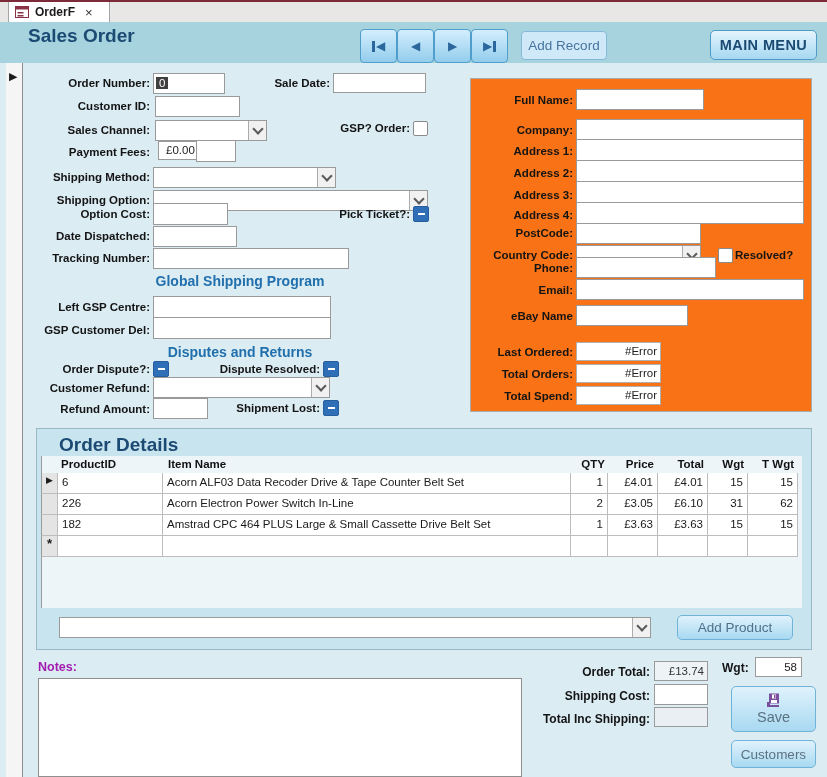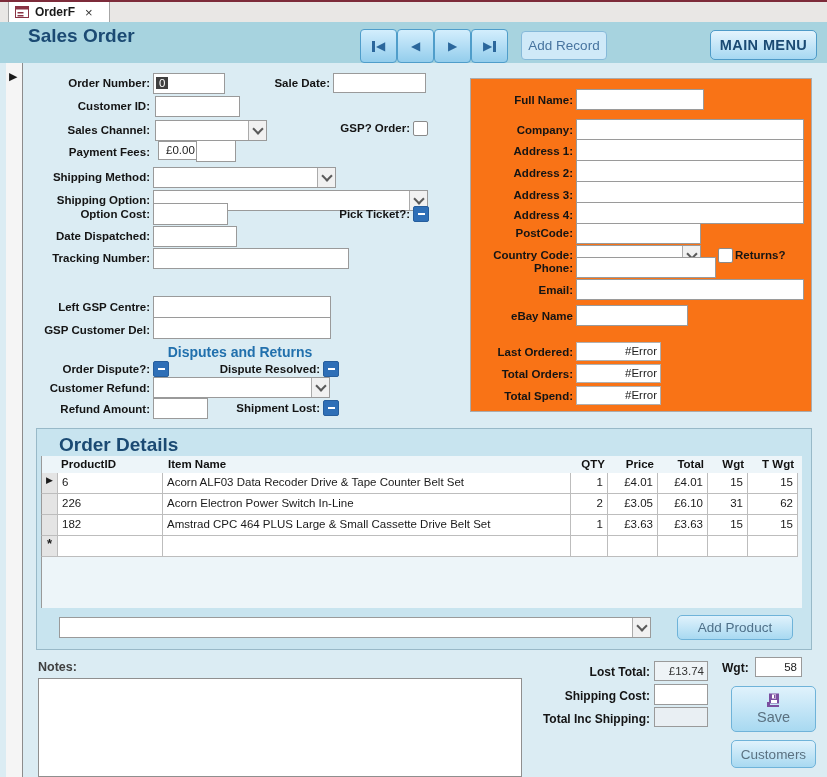"Returns?" div.lbl { text: Returns -> Resolved }
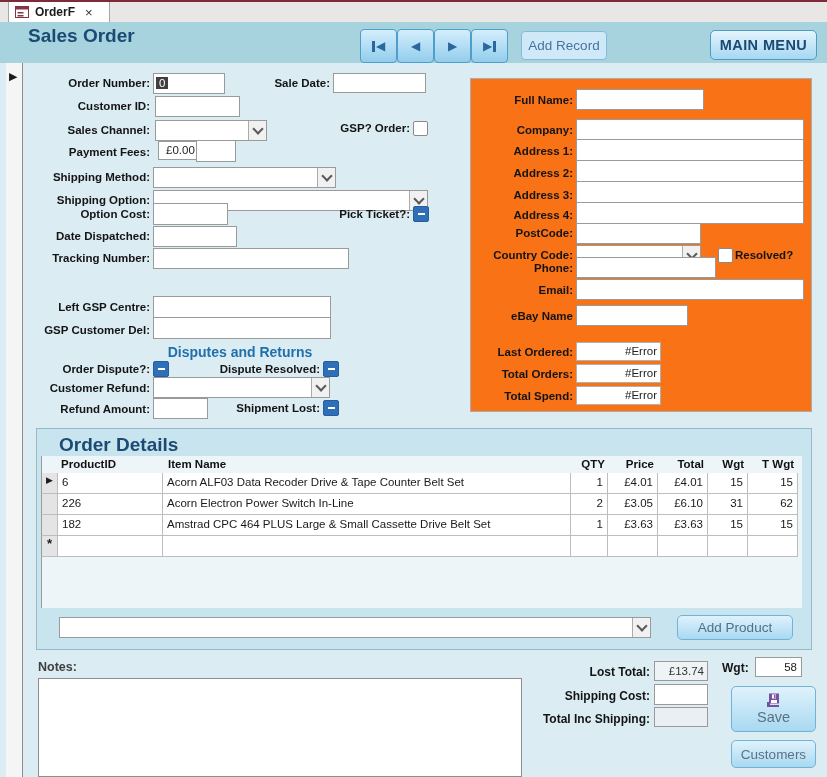"Global Shipping Program" div.hd { html: none -> <div>Global Shipping Program</div> }
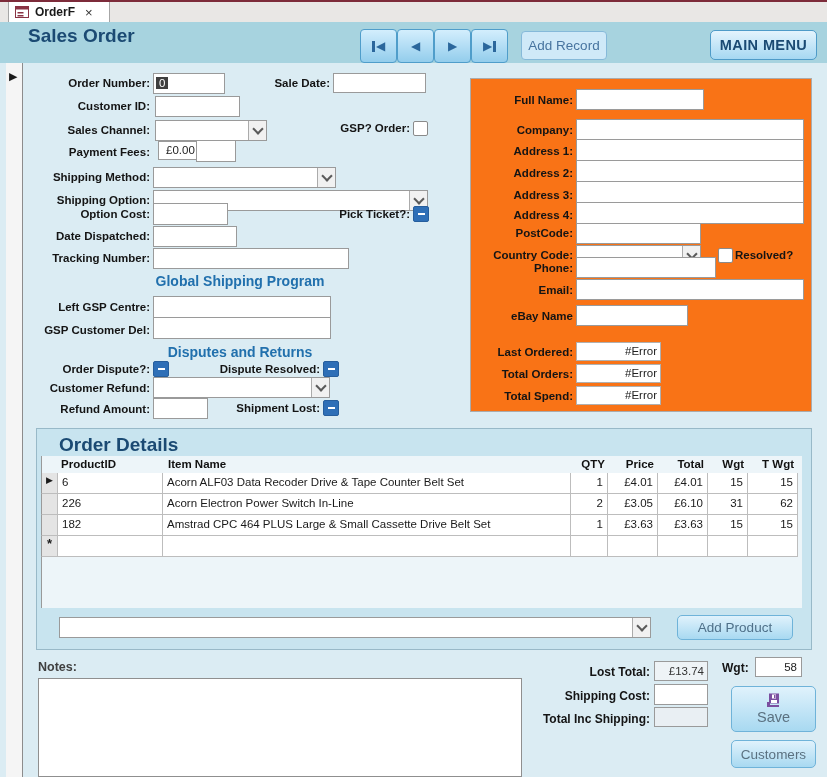"Notes:" .notes-lbl { color: #404040 -> #a21caf }
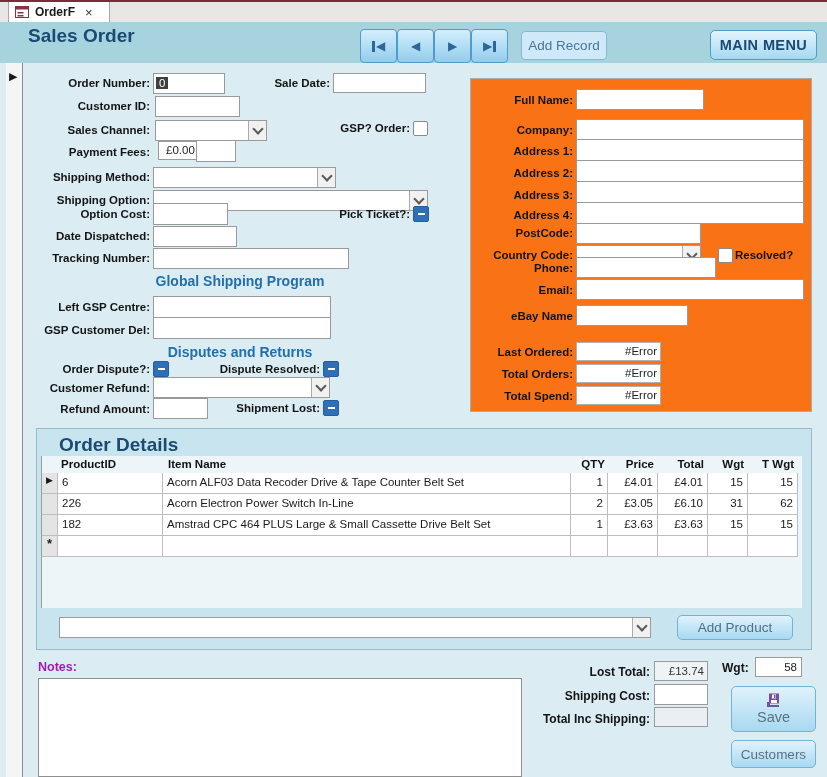"Lost Total:" div.flbl { text: Lost -> Order }
